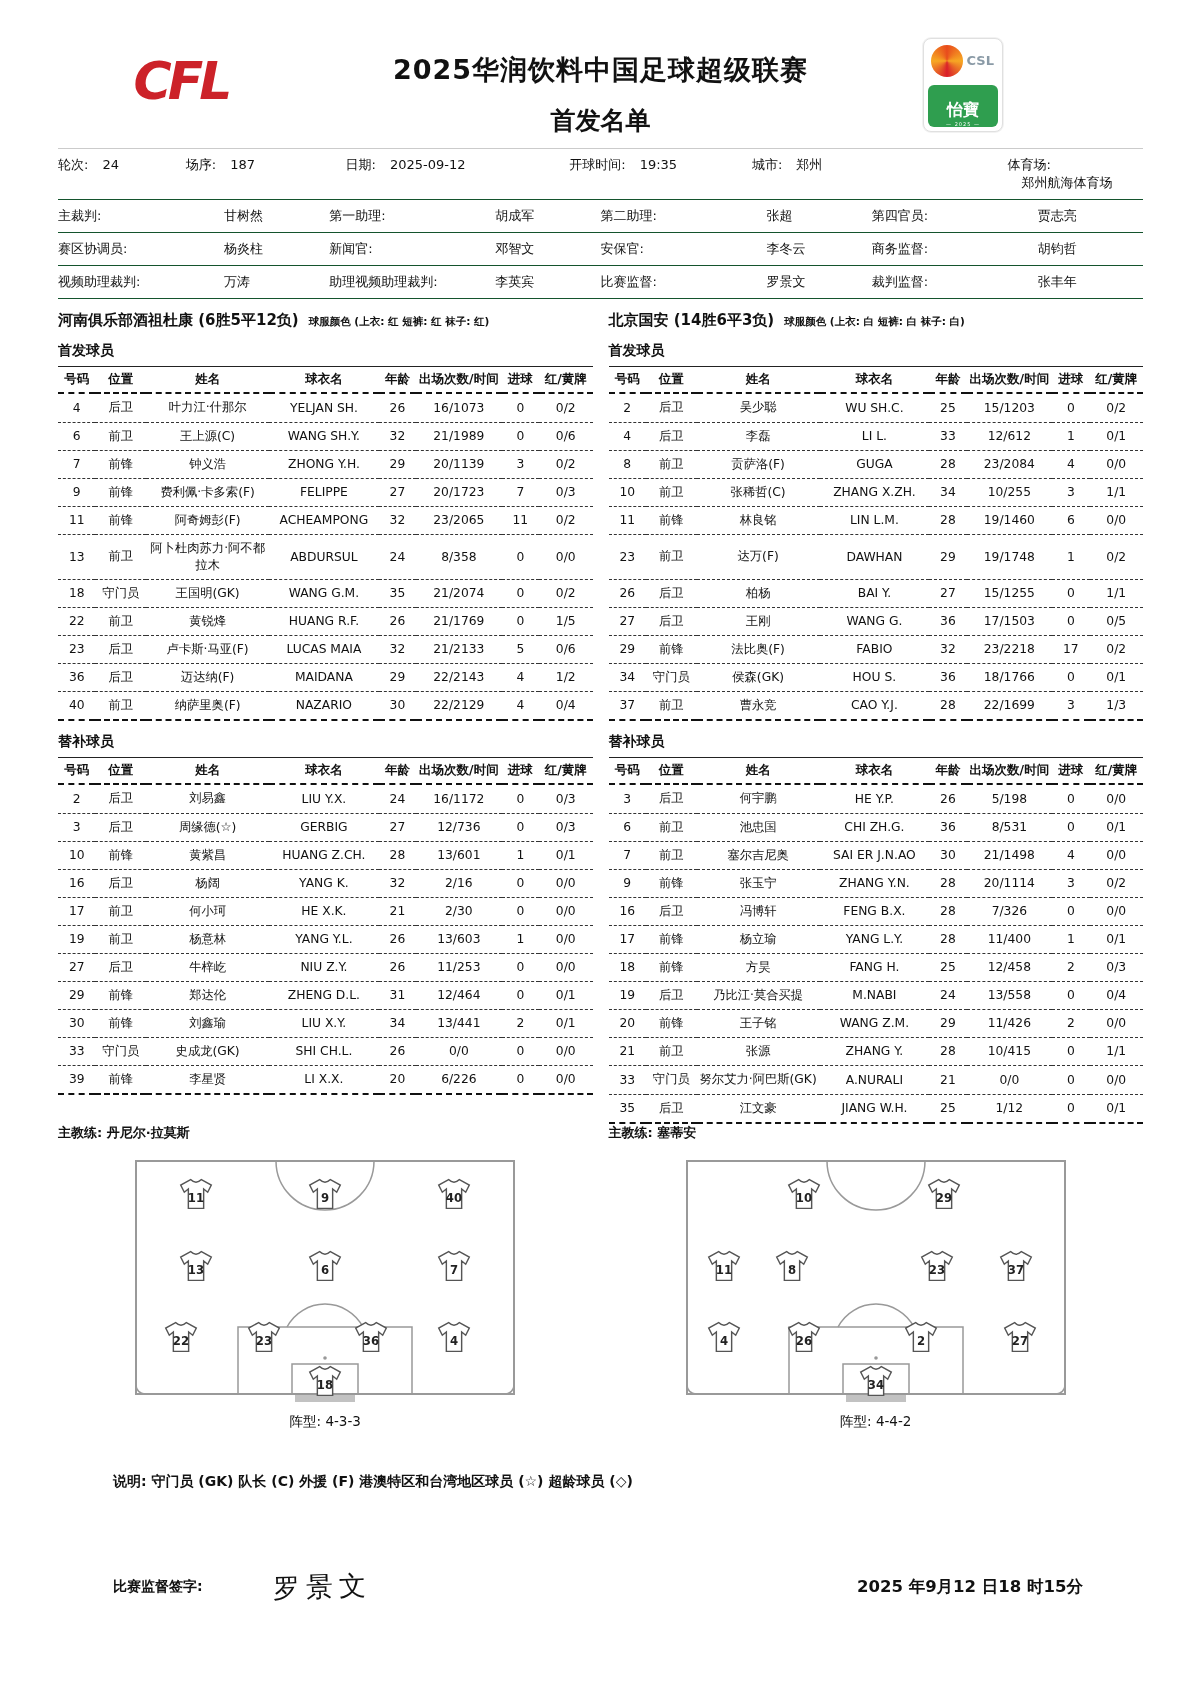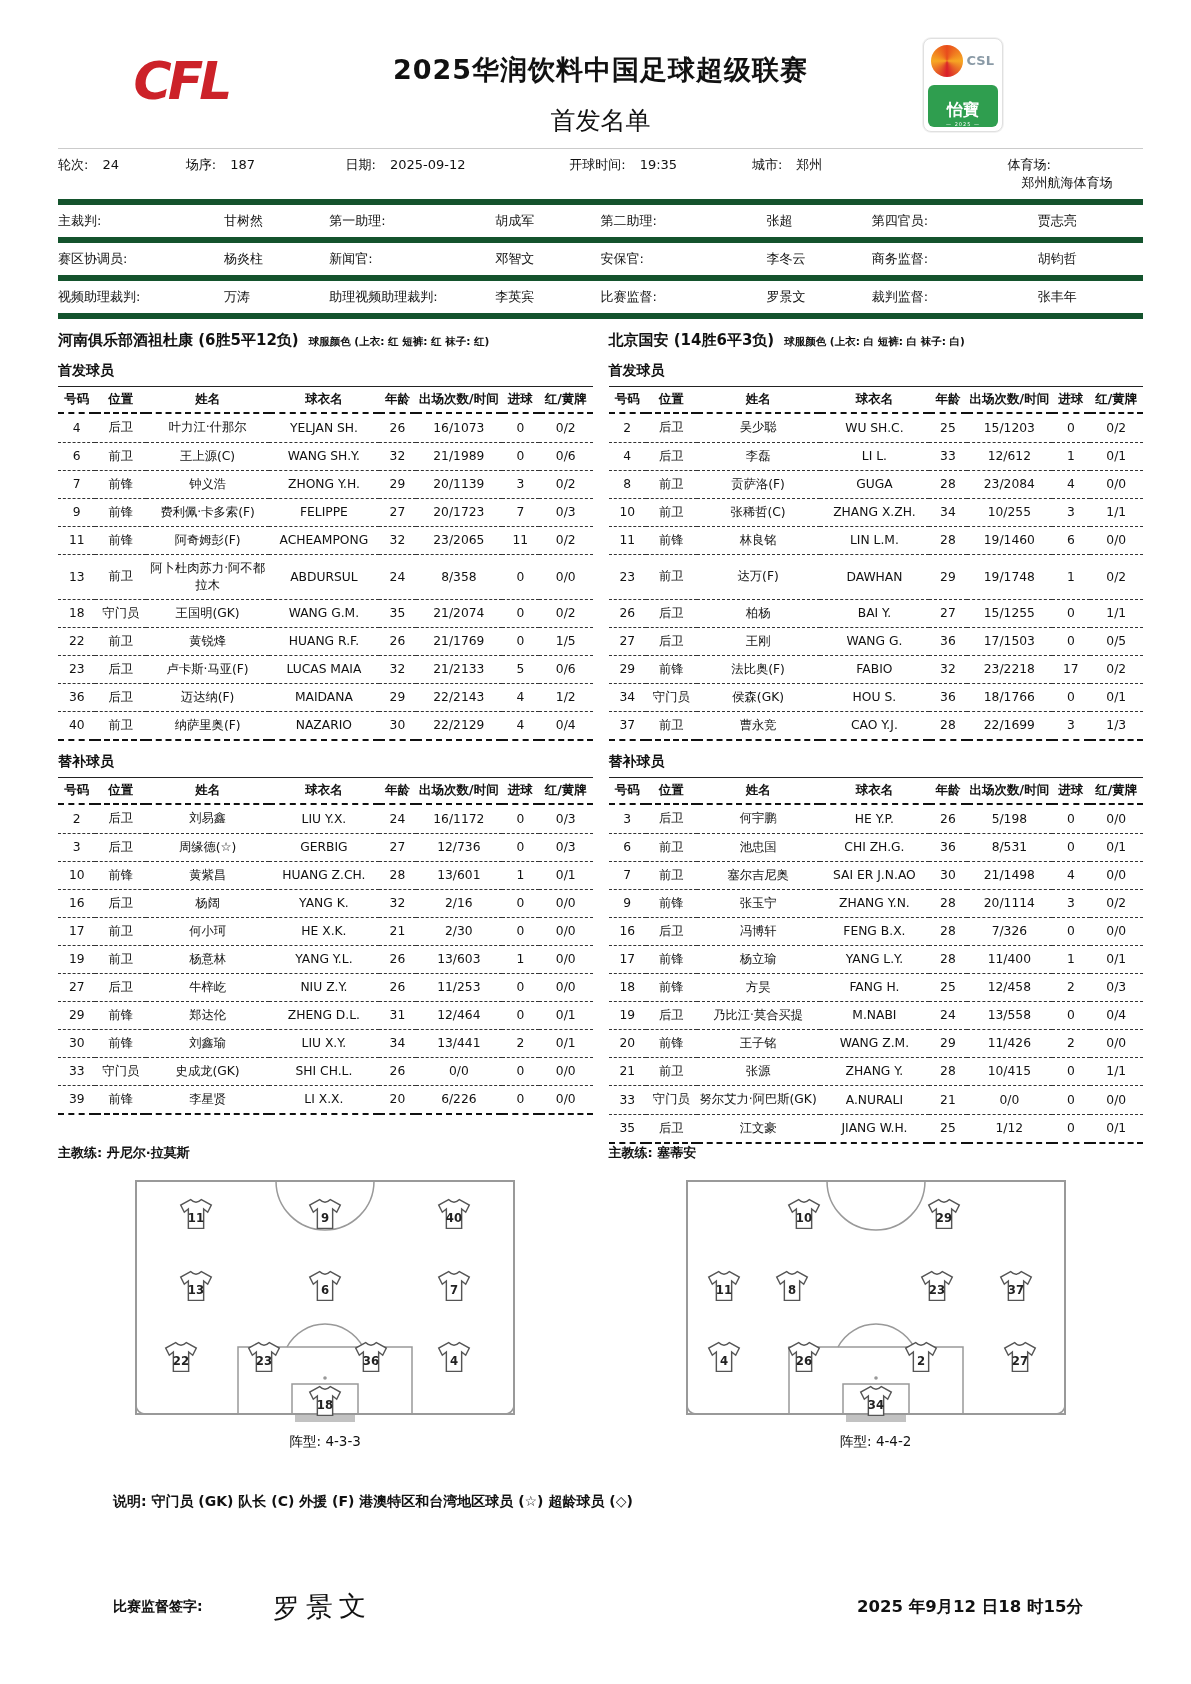"首发名单" .sub-title { font-weight: normal -> bold }
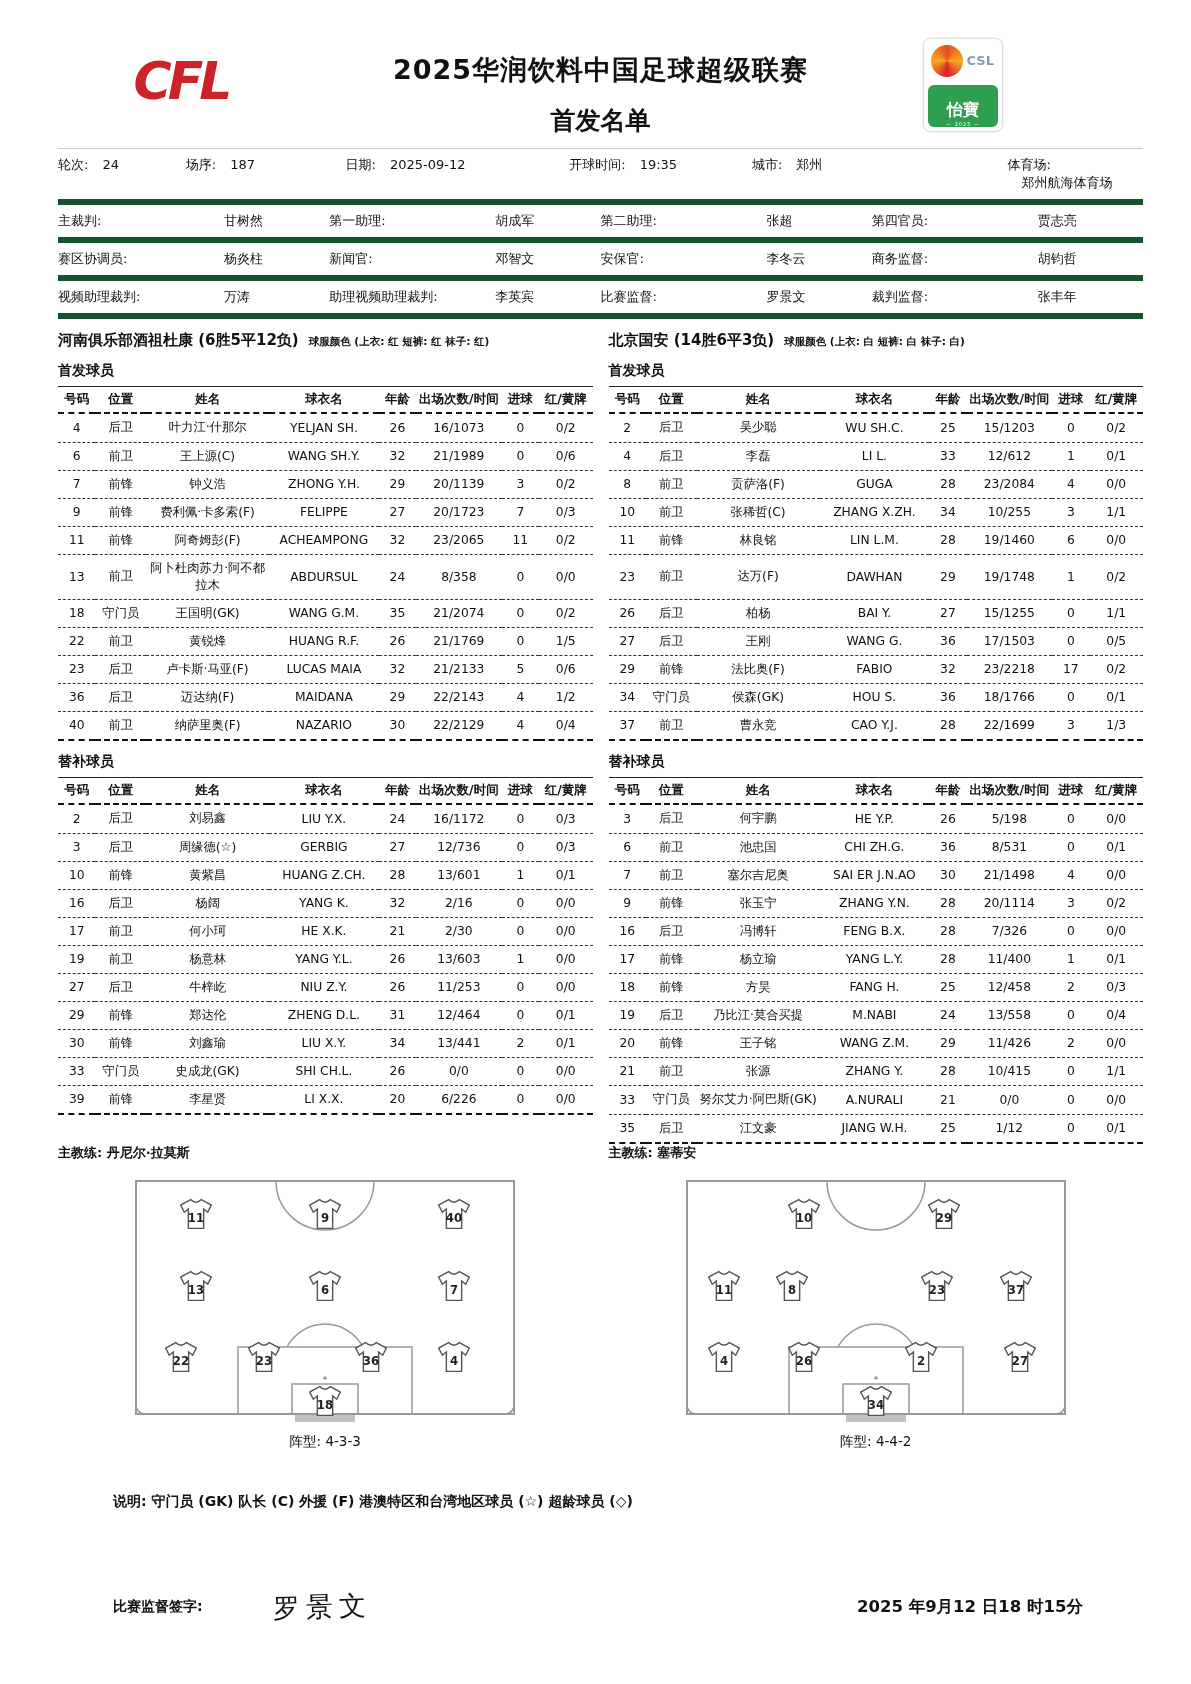"轮次: 24" .info-row { border-bottom: 6px solid #14532d -> 1px solid #14532d }
